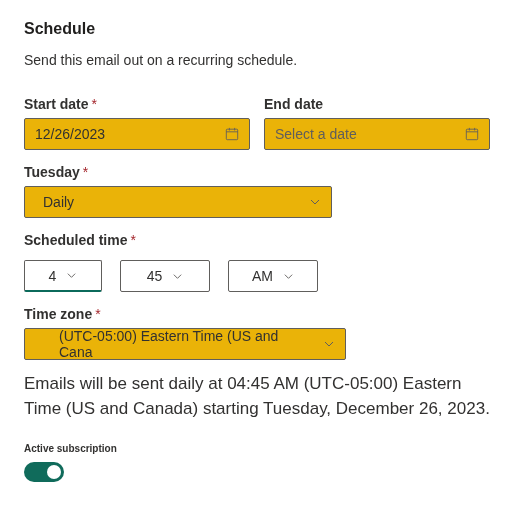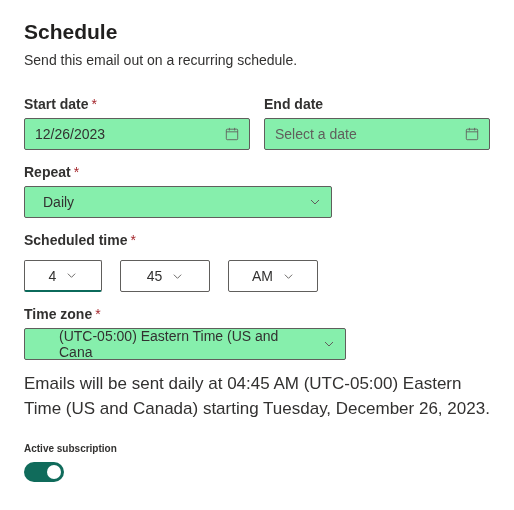"Schedule" h2 { font-size: 21px -> 16px; margin: 0 0 8px 0 -> 0 0 14px 0 }
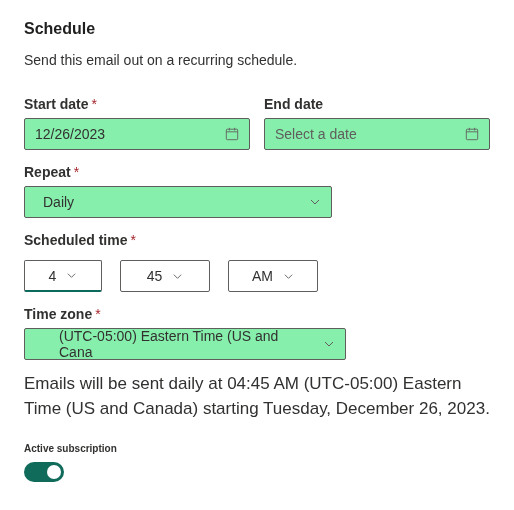"12/26/2023" .control { background: #86efac -> #eab308 }
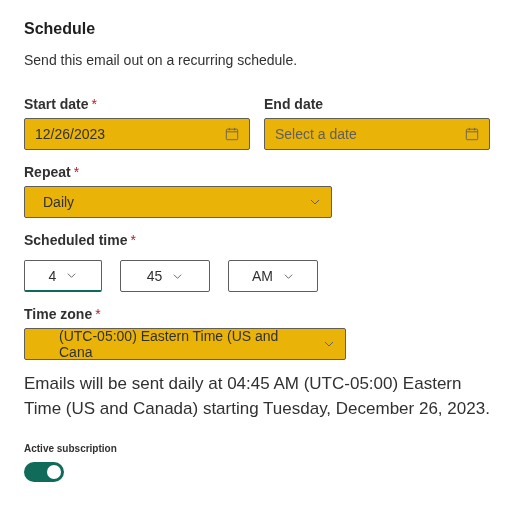"Repeat" span { text: Repeat -> Tuesday }
